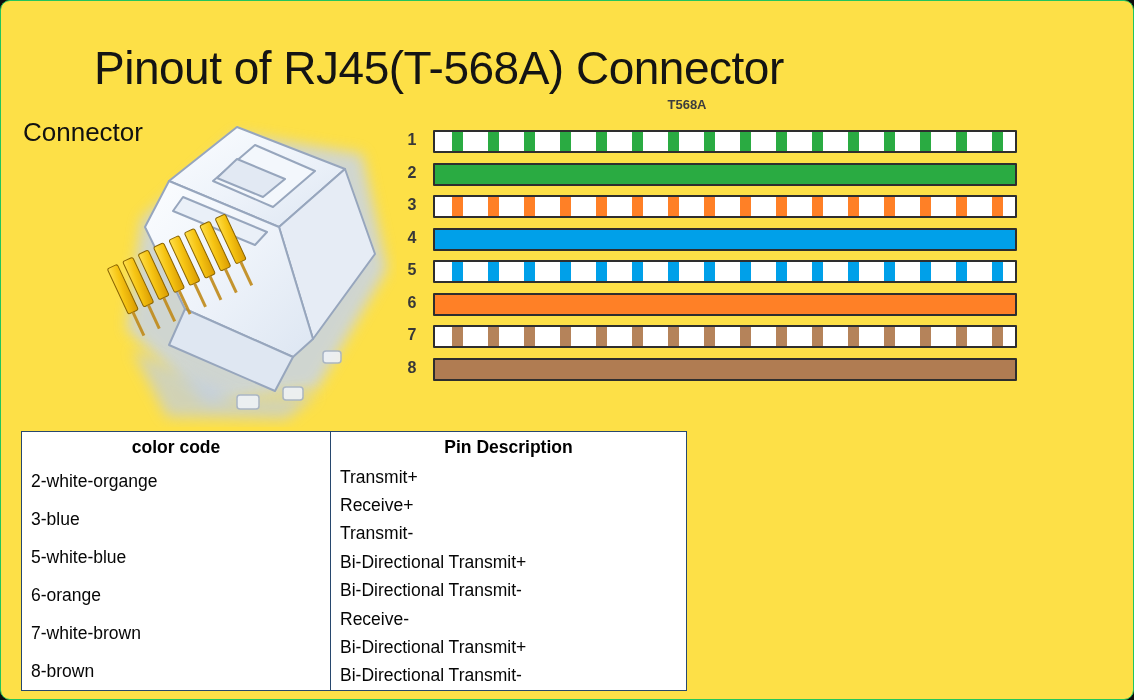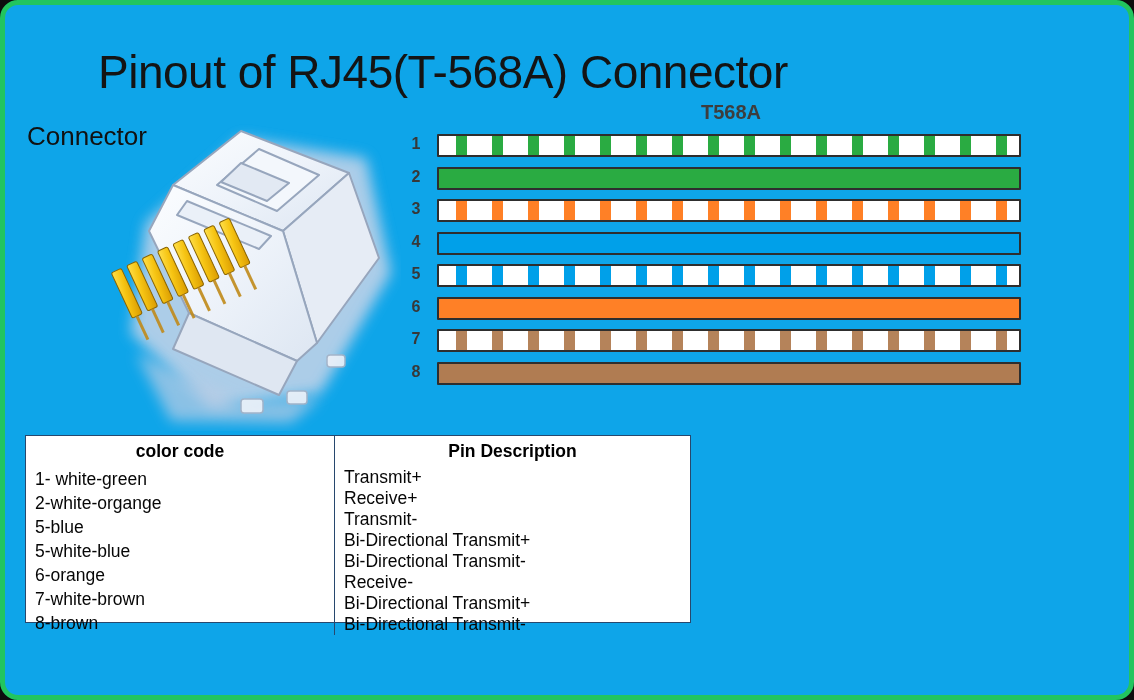"Pinout of RJ45(T-568A) Connector" .slide { background: #0ea5e9 -> #fde047; border: 5px solid #22c55e -> 1px solid #22c55e; border-radius: 18px -> 10px }
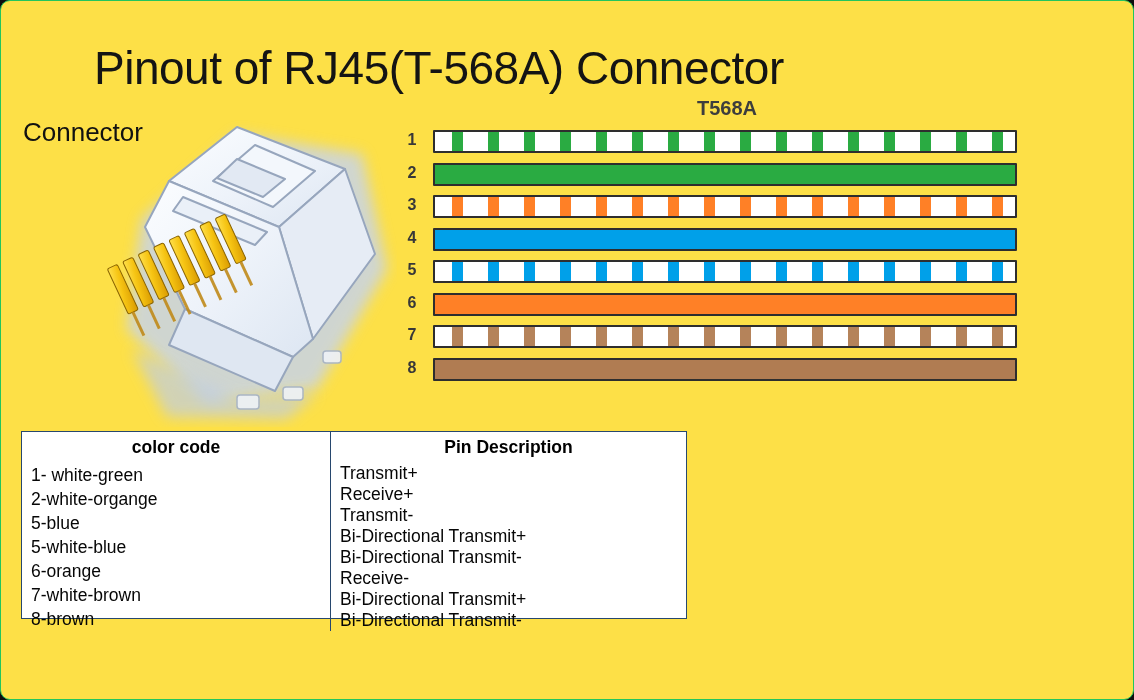"T568A" .diagram-title { font-size: 20px -> 13px; left: 248px -> 233px; text-align: right -> center }
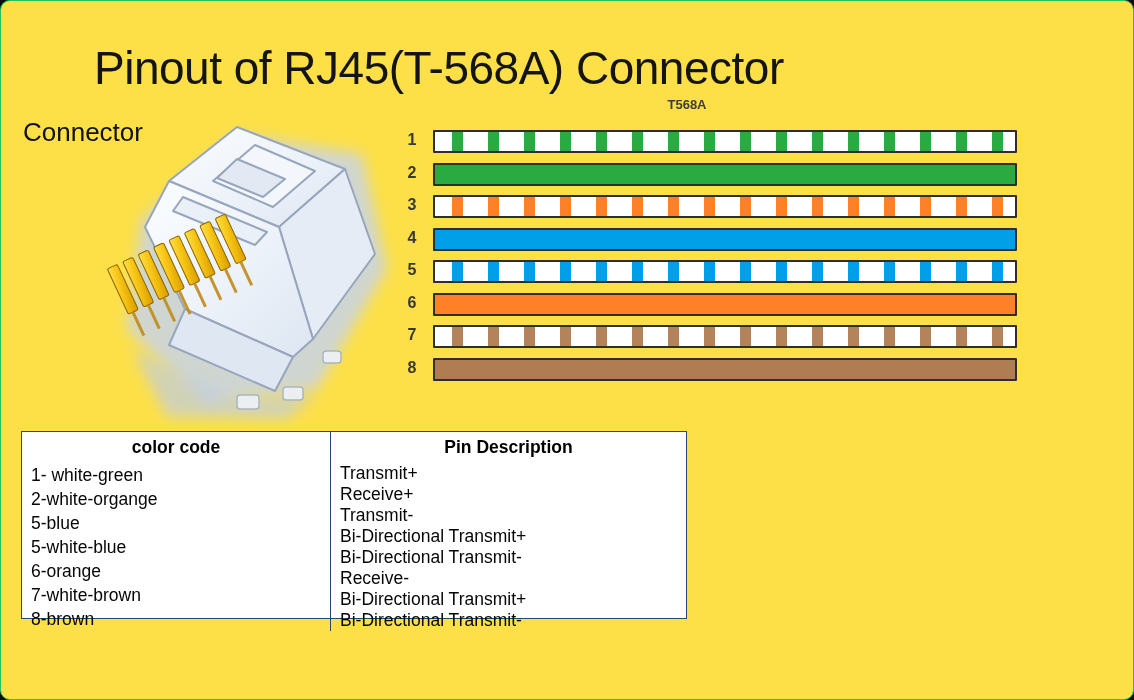"color code" .pin-table { height: 188px -> 260px }
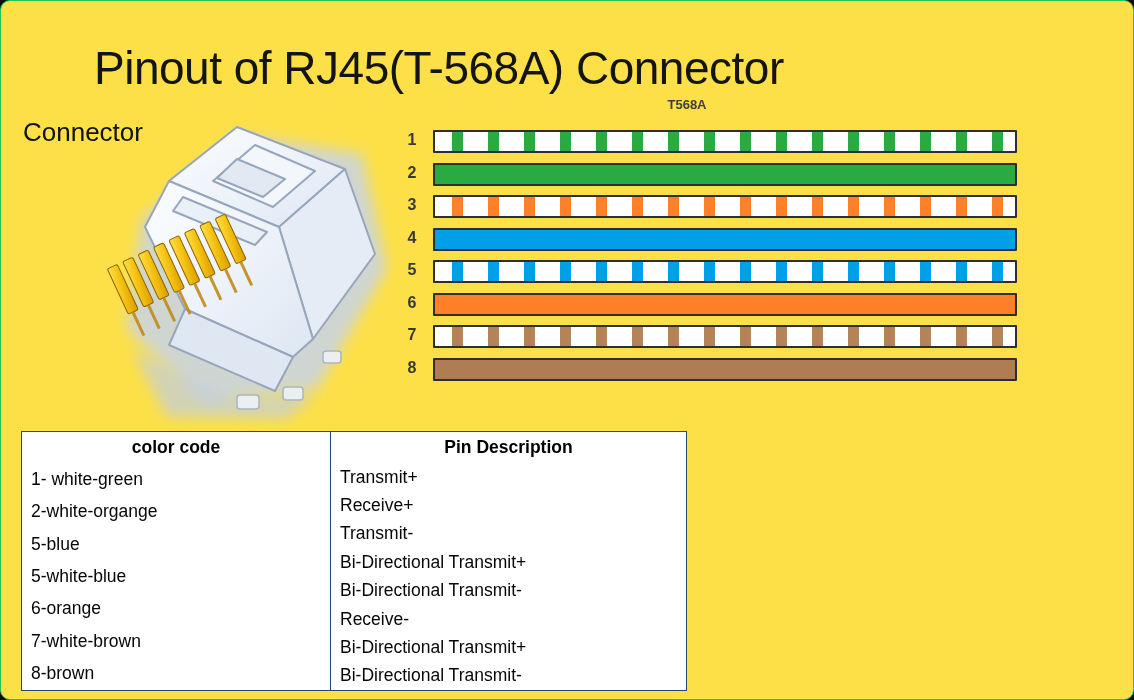"1- white-green" div.pt-cell { html: <div>1- white-green</div> -> none }
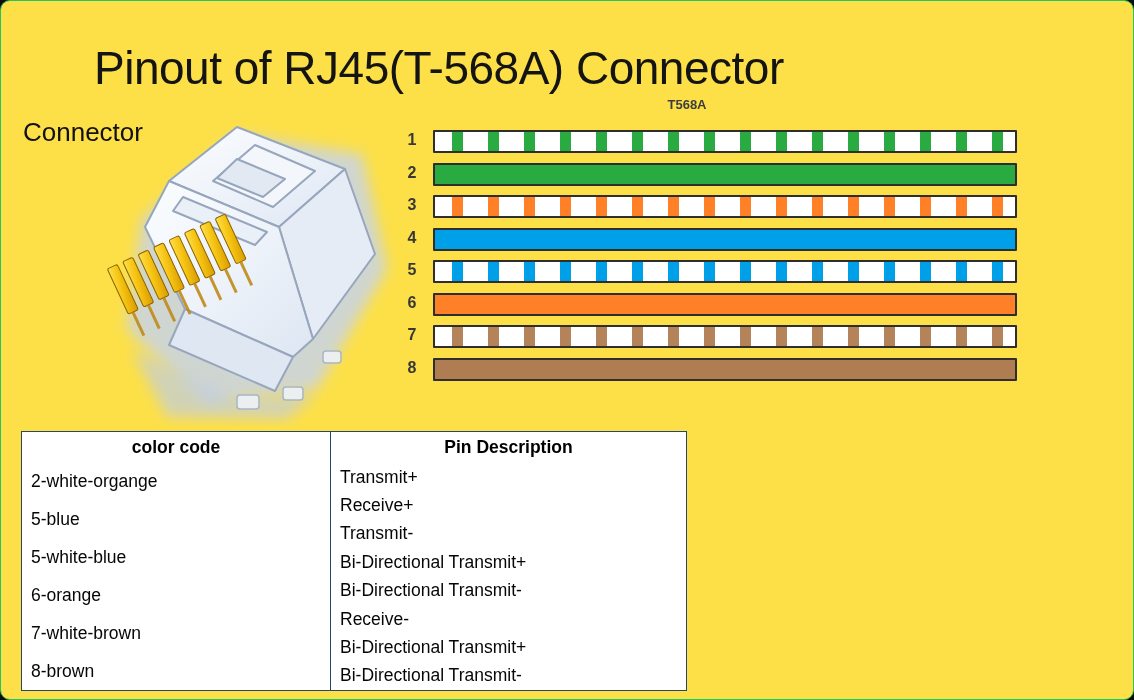"5-blue" div.pt-cell { text: 5-blue -> 3-blue }
